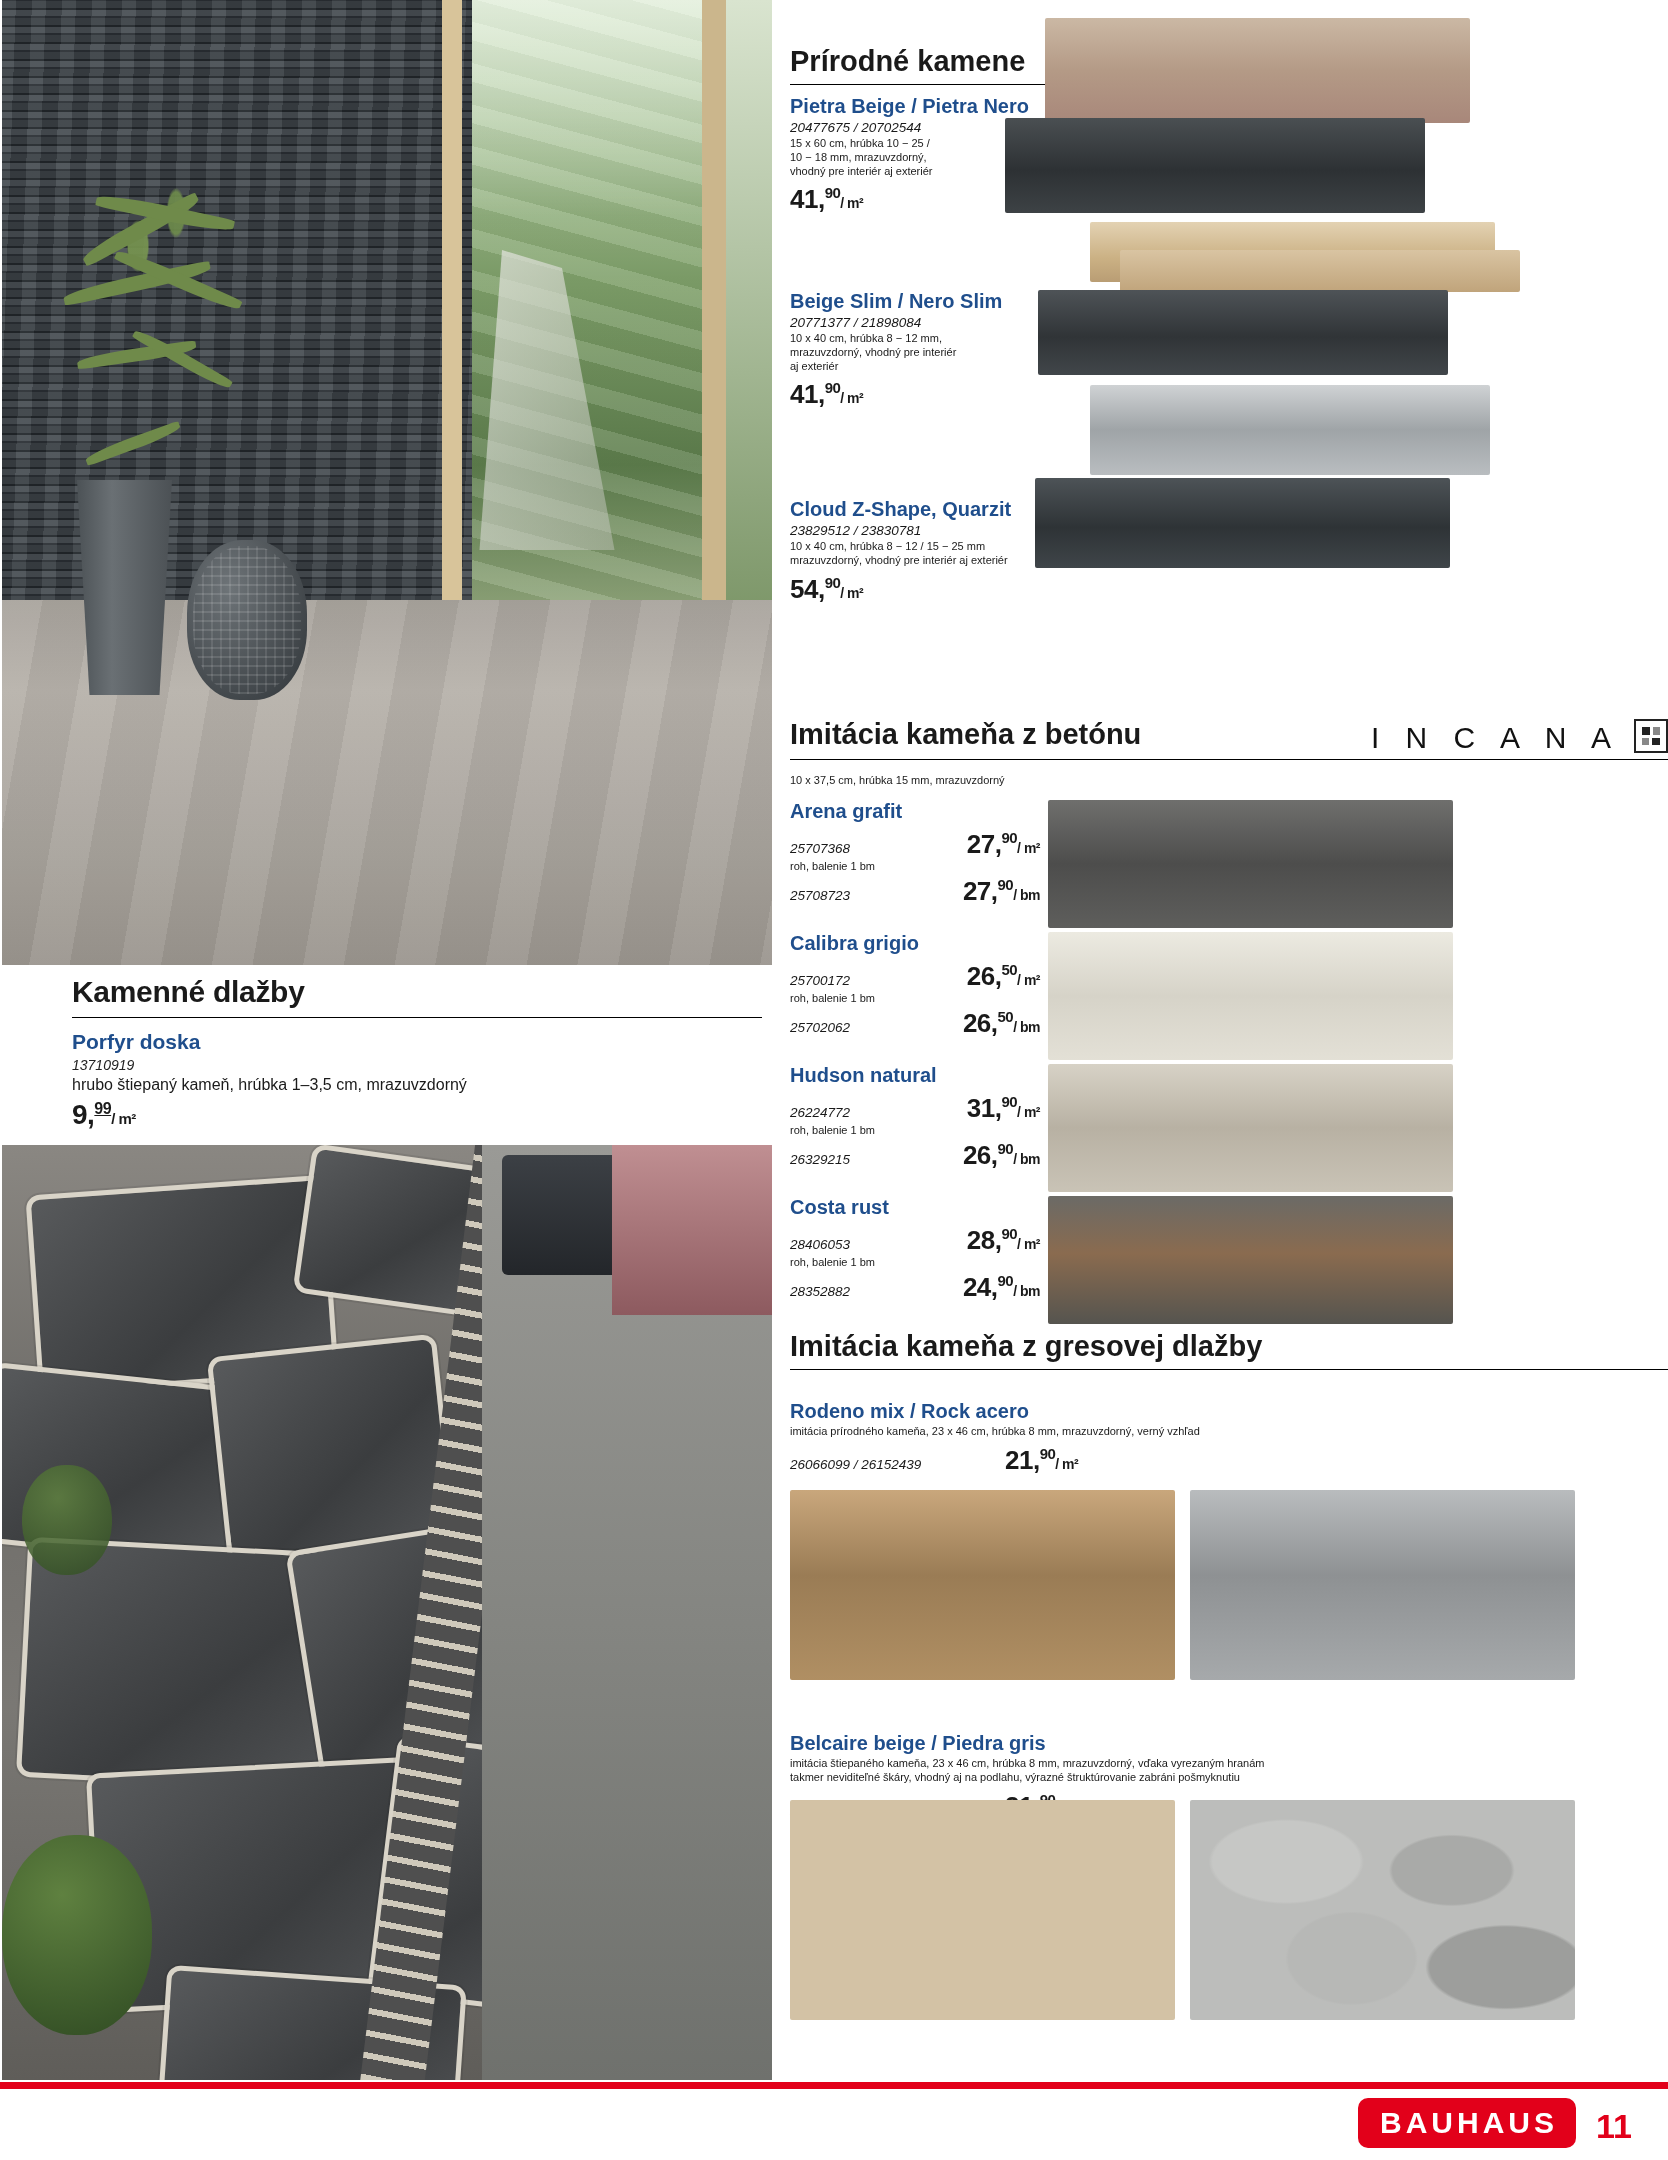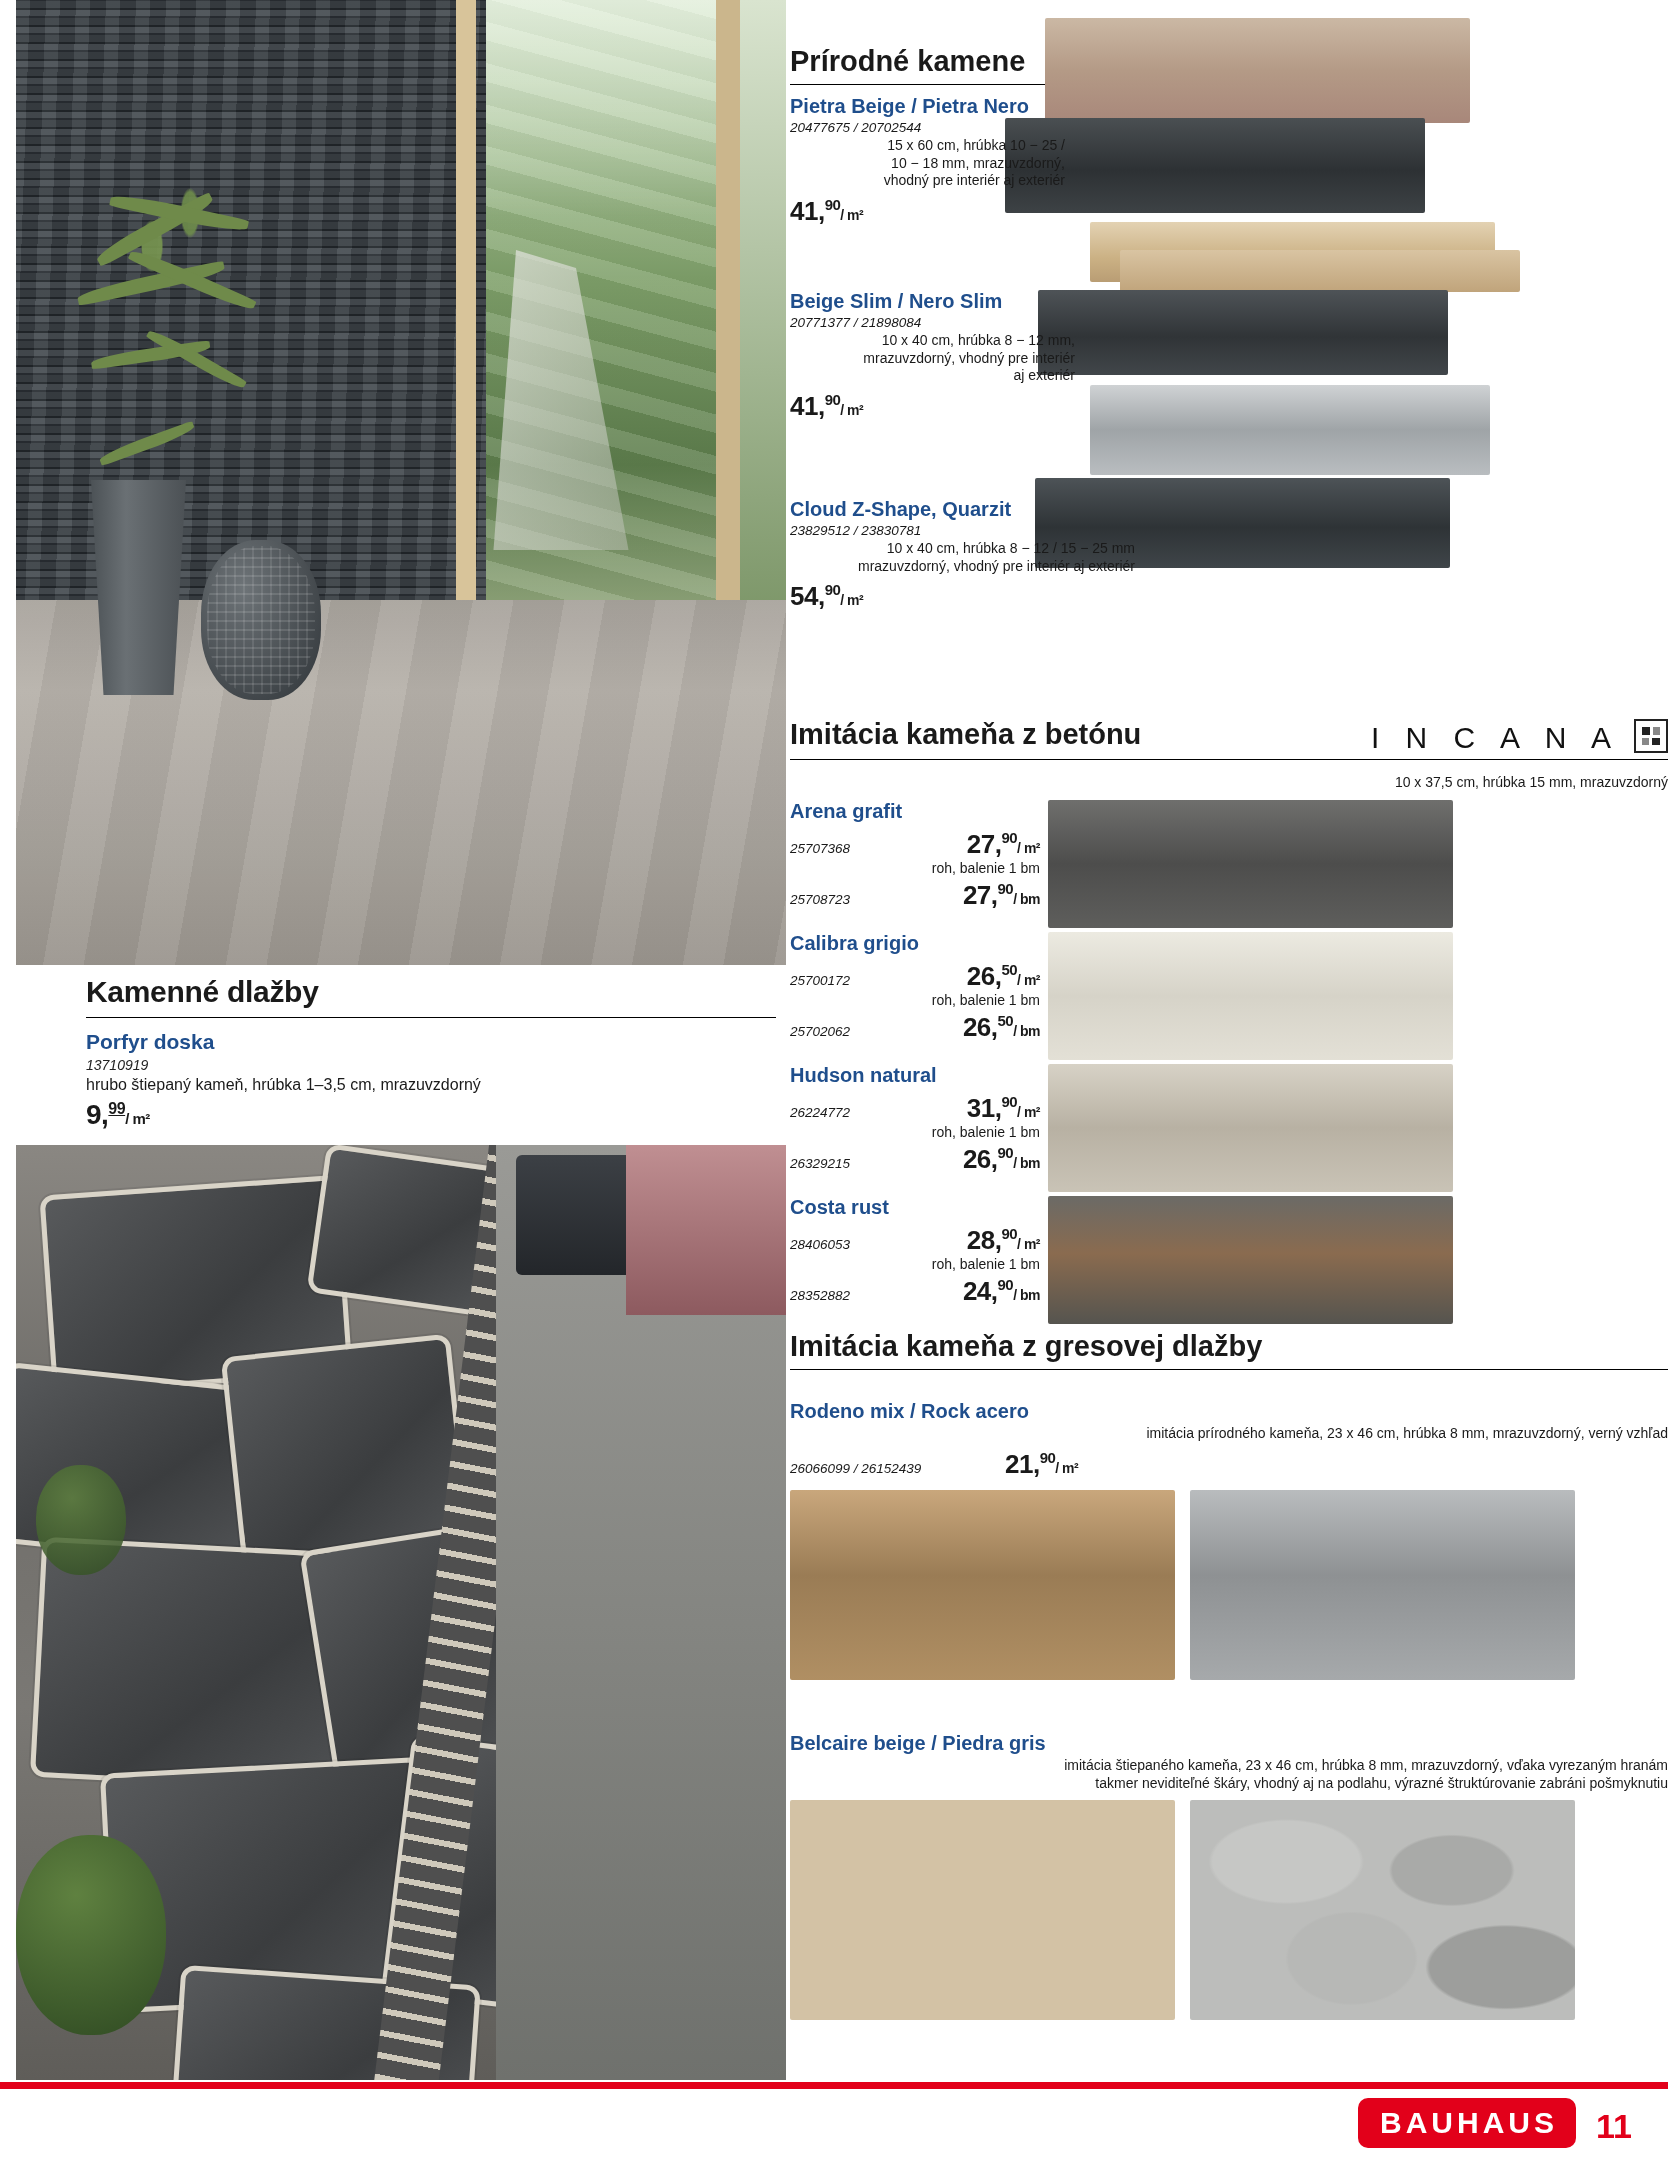"15 x 60 cm, hrúbka" .small-desc { font-size: 14px -> 11px; text-align: right -> none }
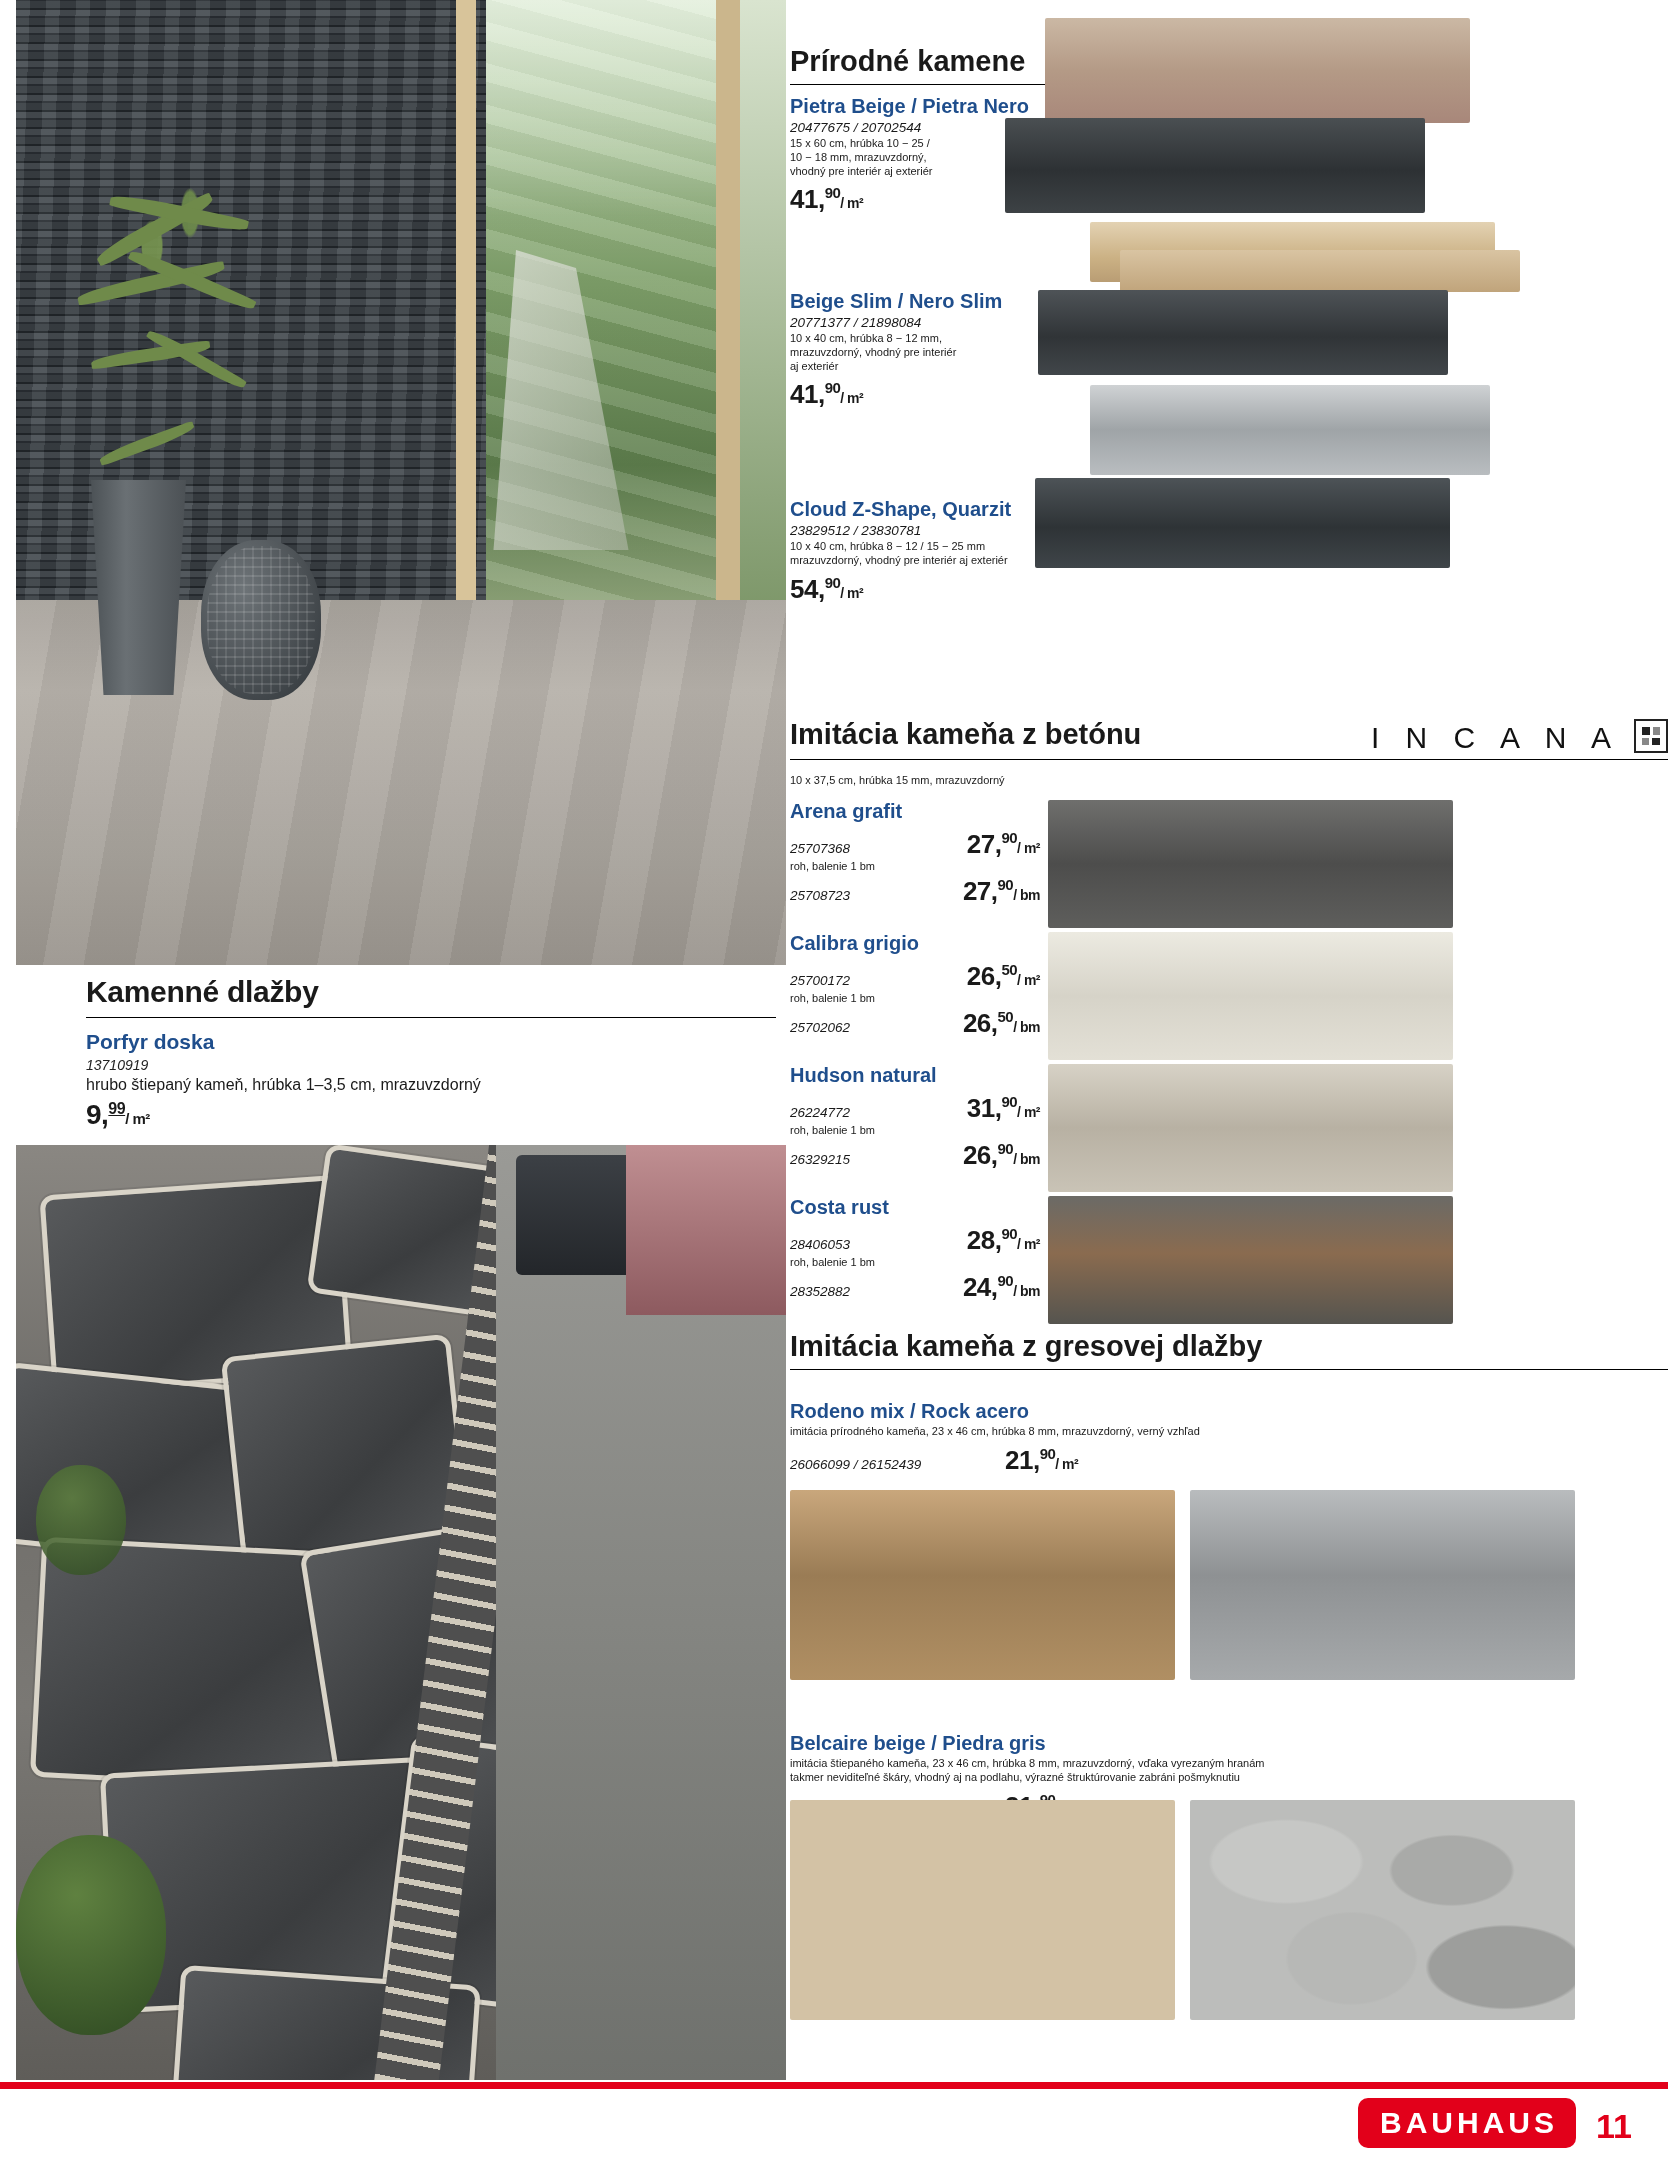"Kamenné dlažby" .left-col { left: 16px -> 2px }
